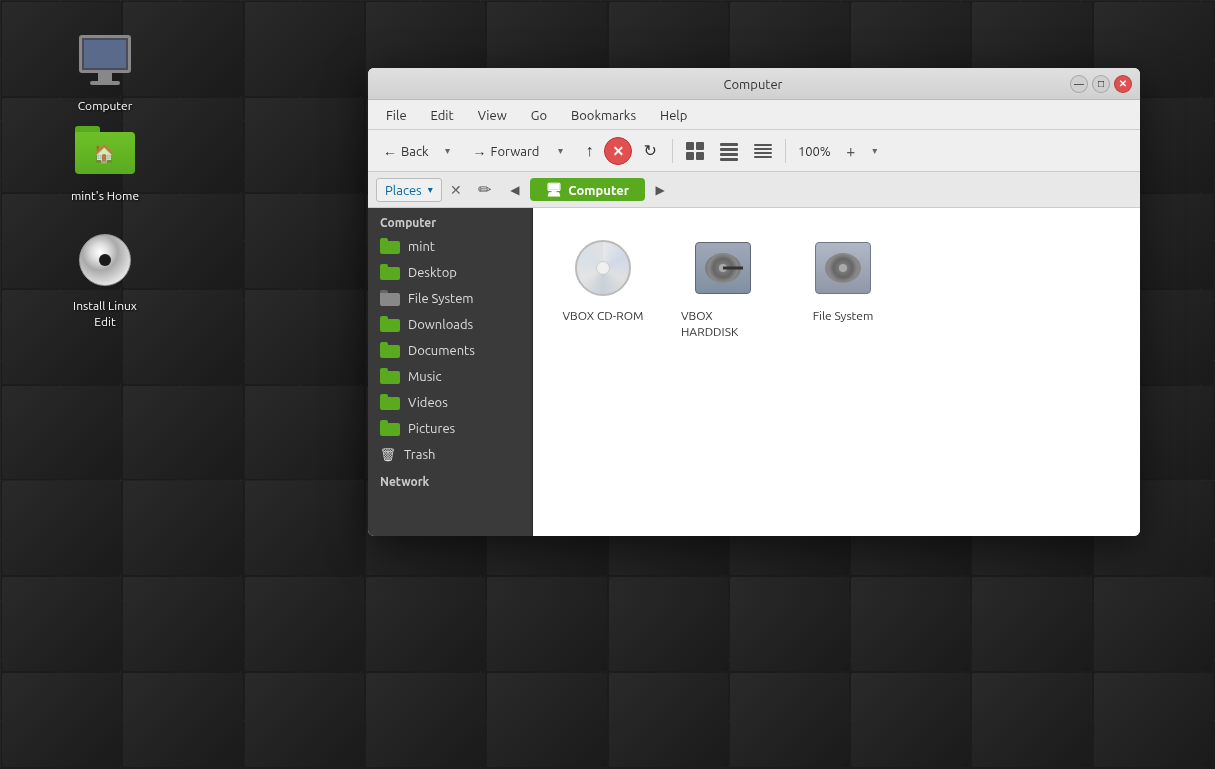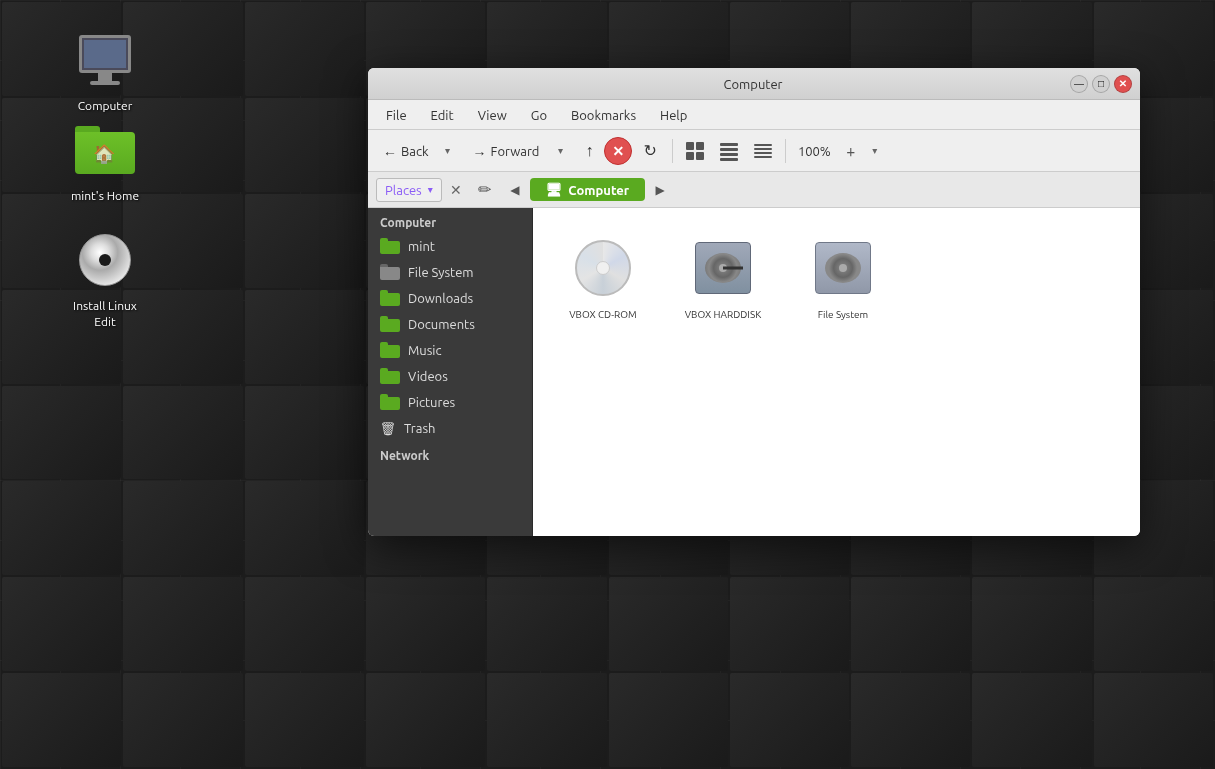"Places" .places-label { color: #8b5cf6 -> #0369a1 }
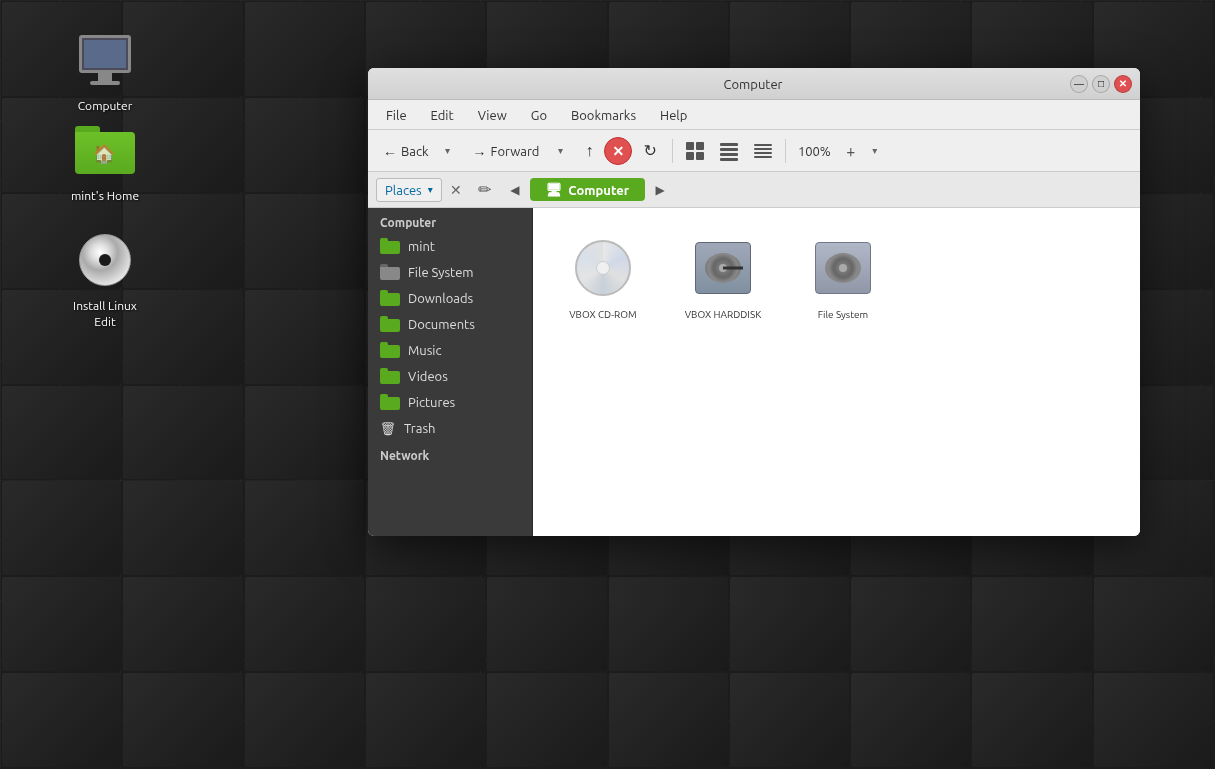"Desktop" div.sidebar-item { html: none -> <div> <div> <div></div> <div></div> </div> <span>Desktop</span> </div> }
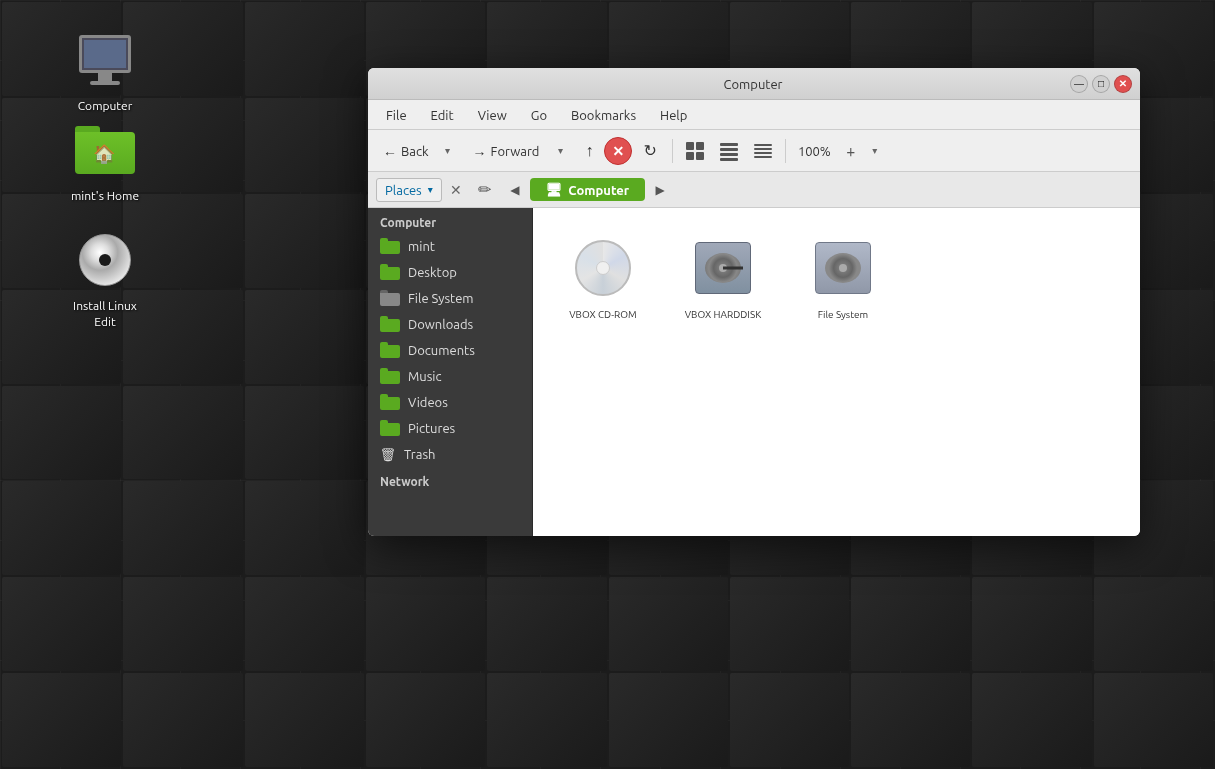"VBOX CD-ROM" .file-label { font-size: 10px -> 12px; text-align: right -> left }
